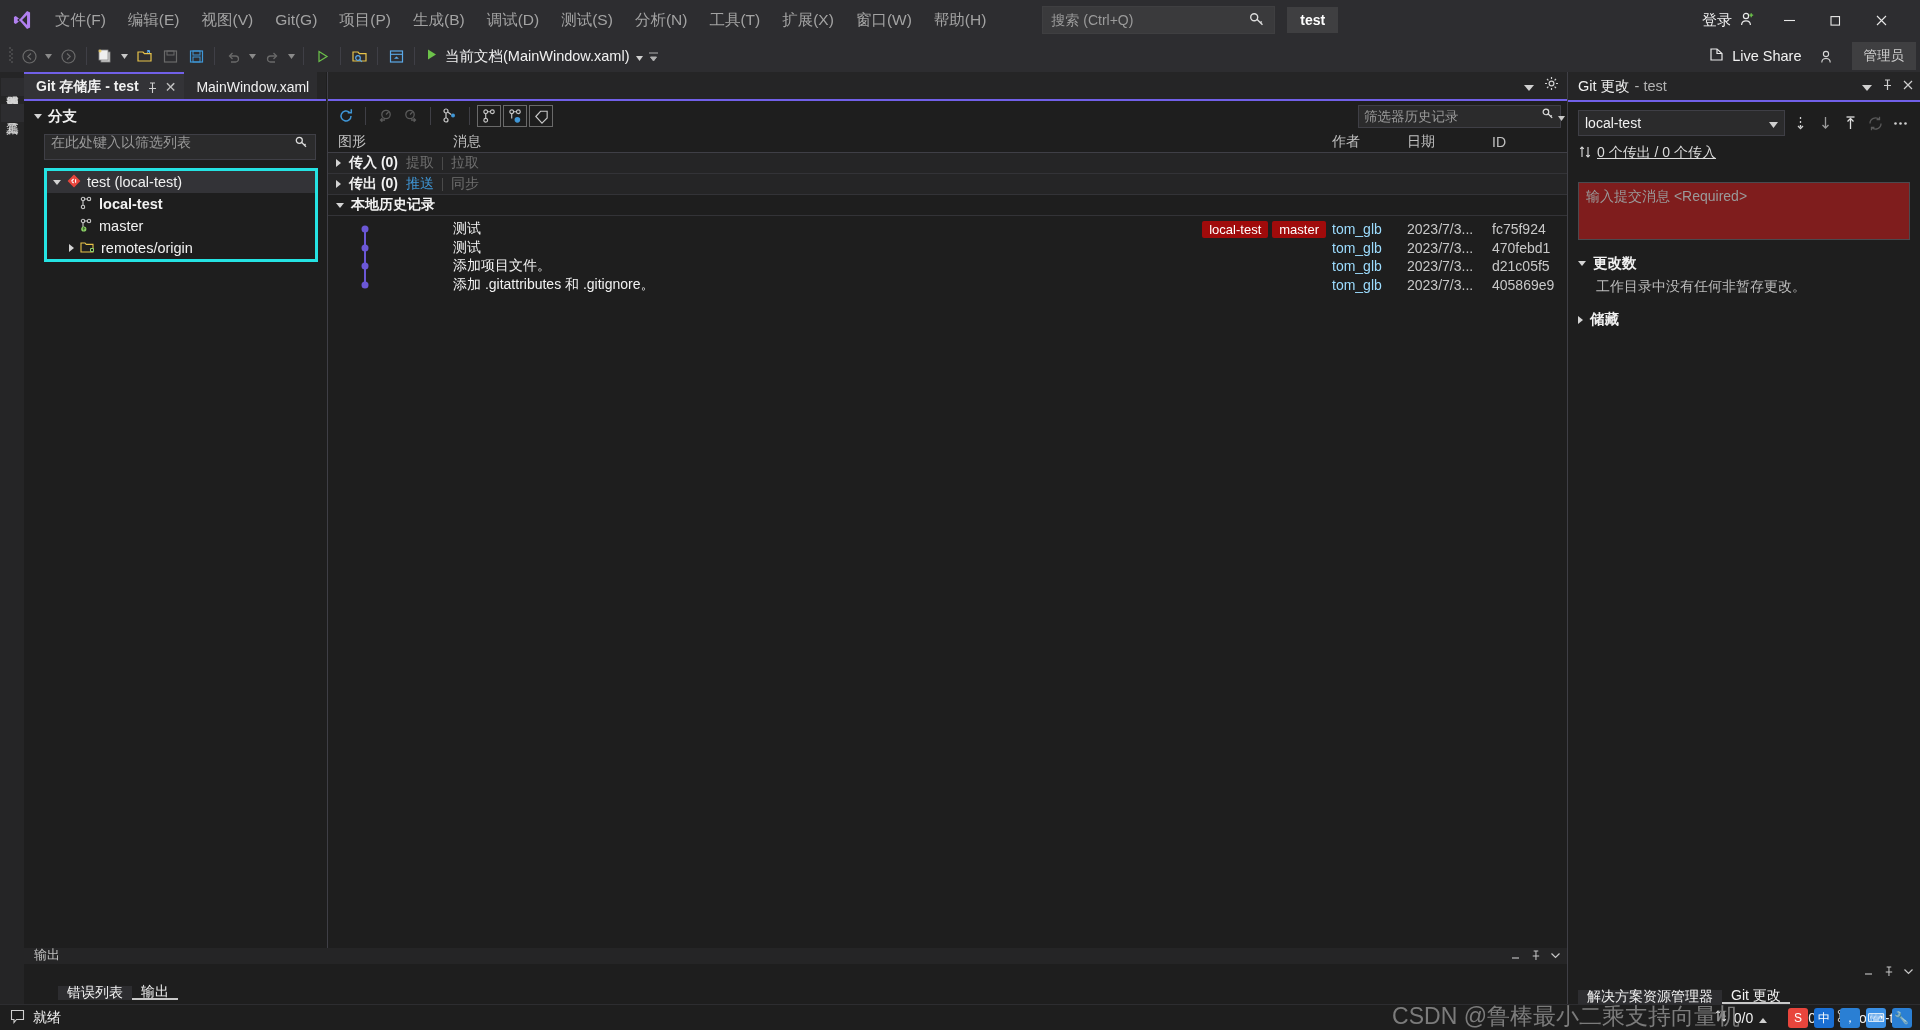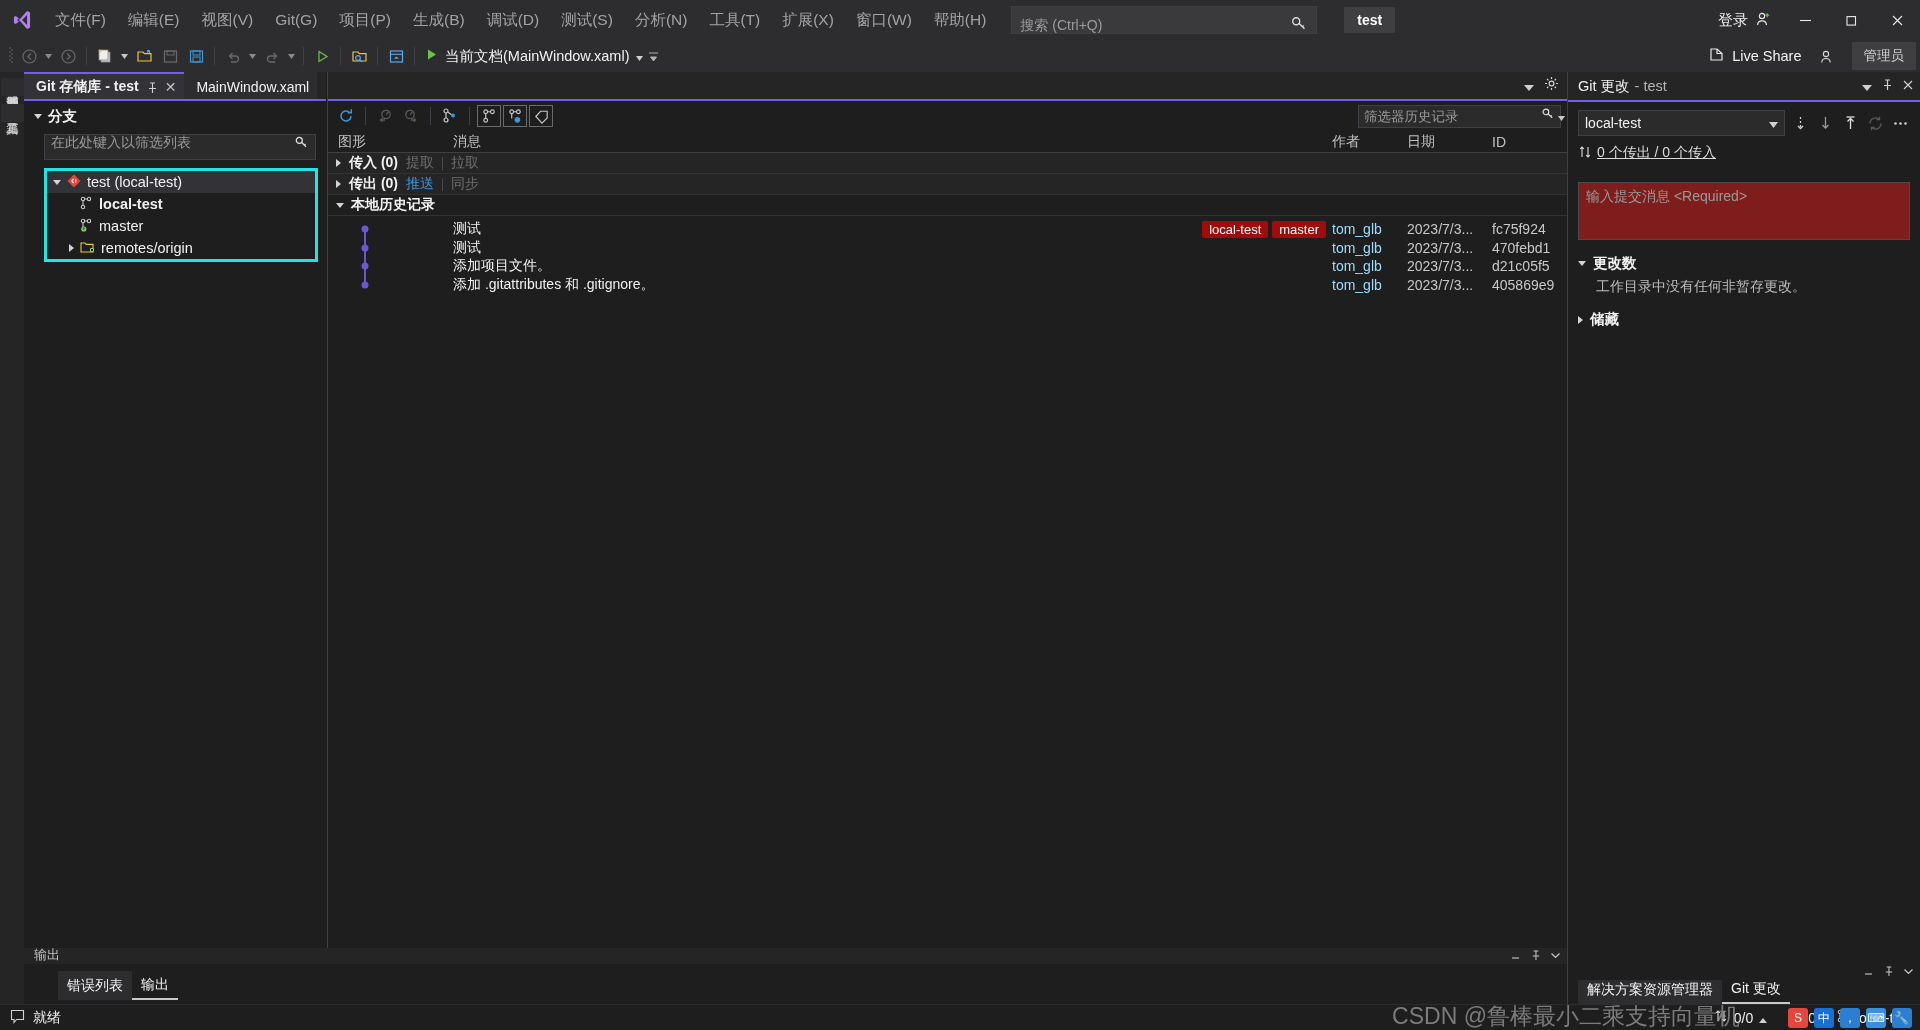"搜索 (Ctrl+Q)" .search-box { align-items: flex-end -> center; margin-left: none -> 31px; width: 306px -> 233px }
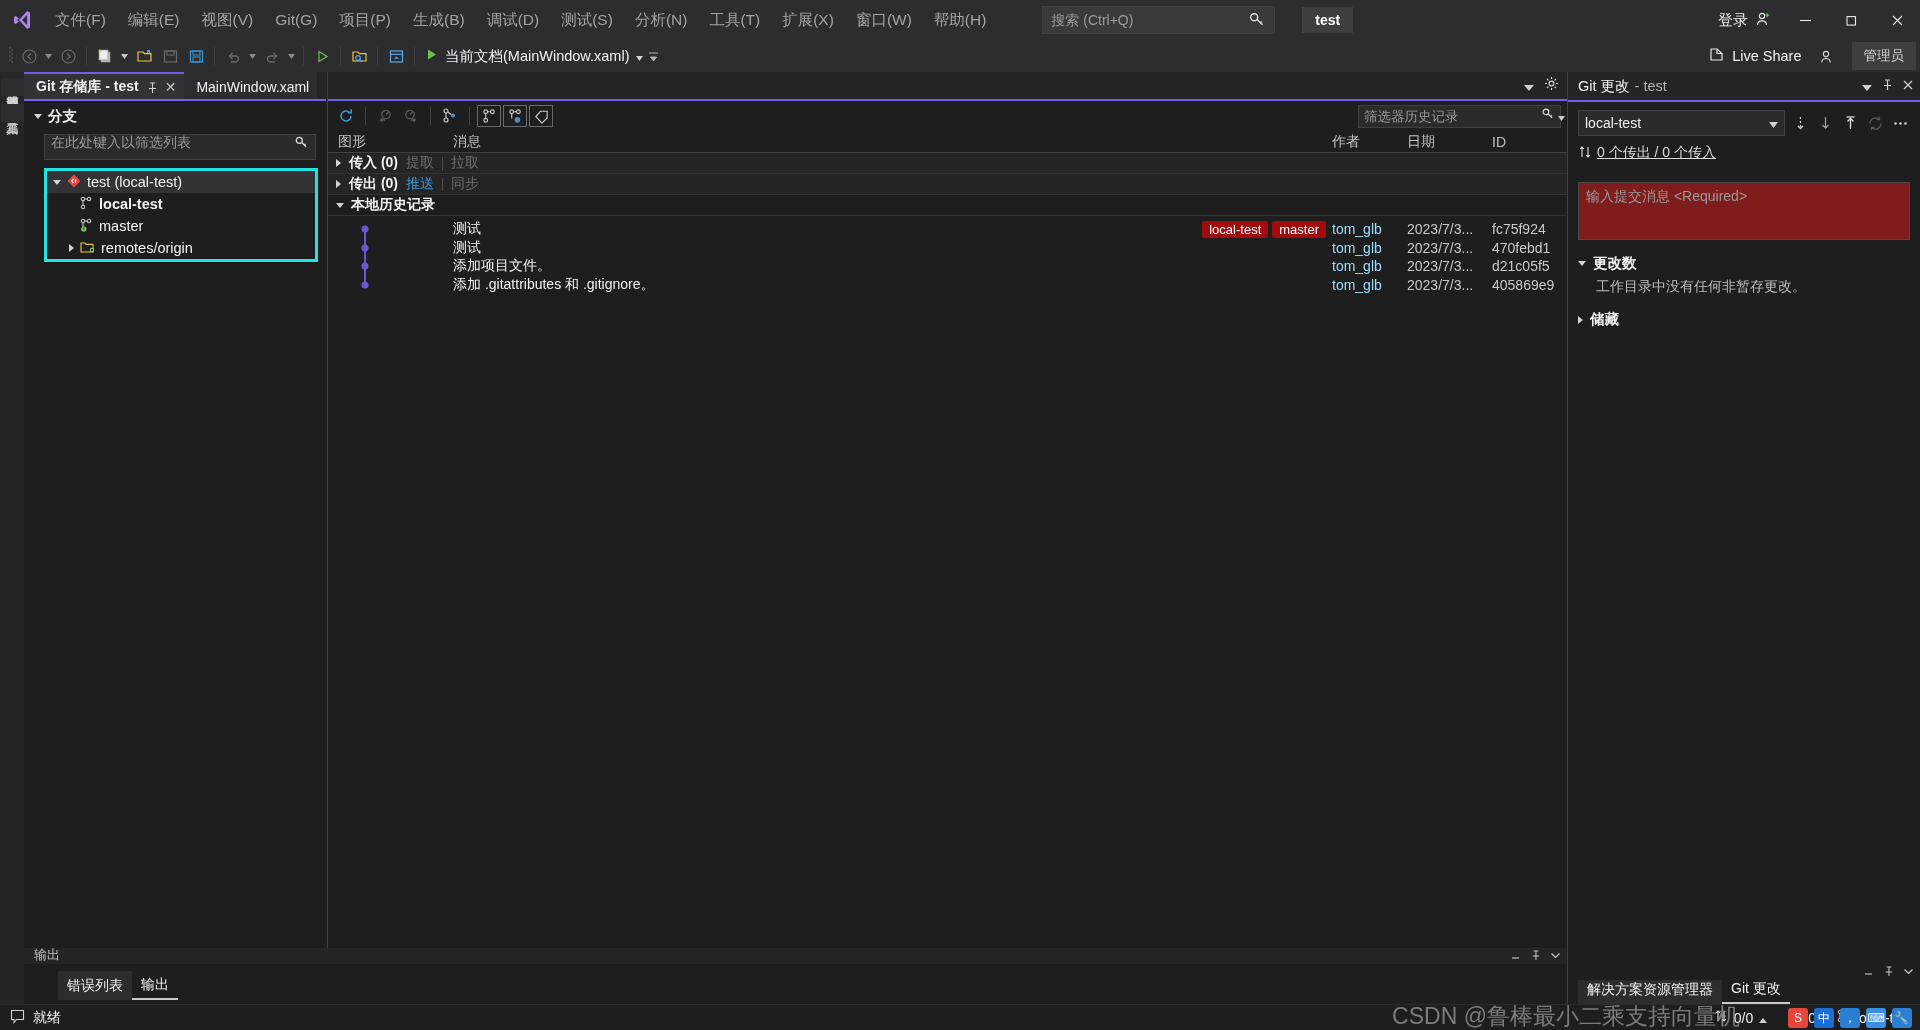"test" .proj-chip { margin-left: 27px -> 12px }
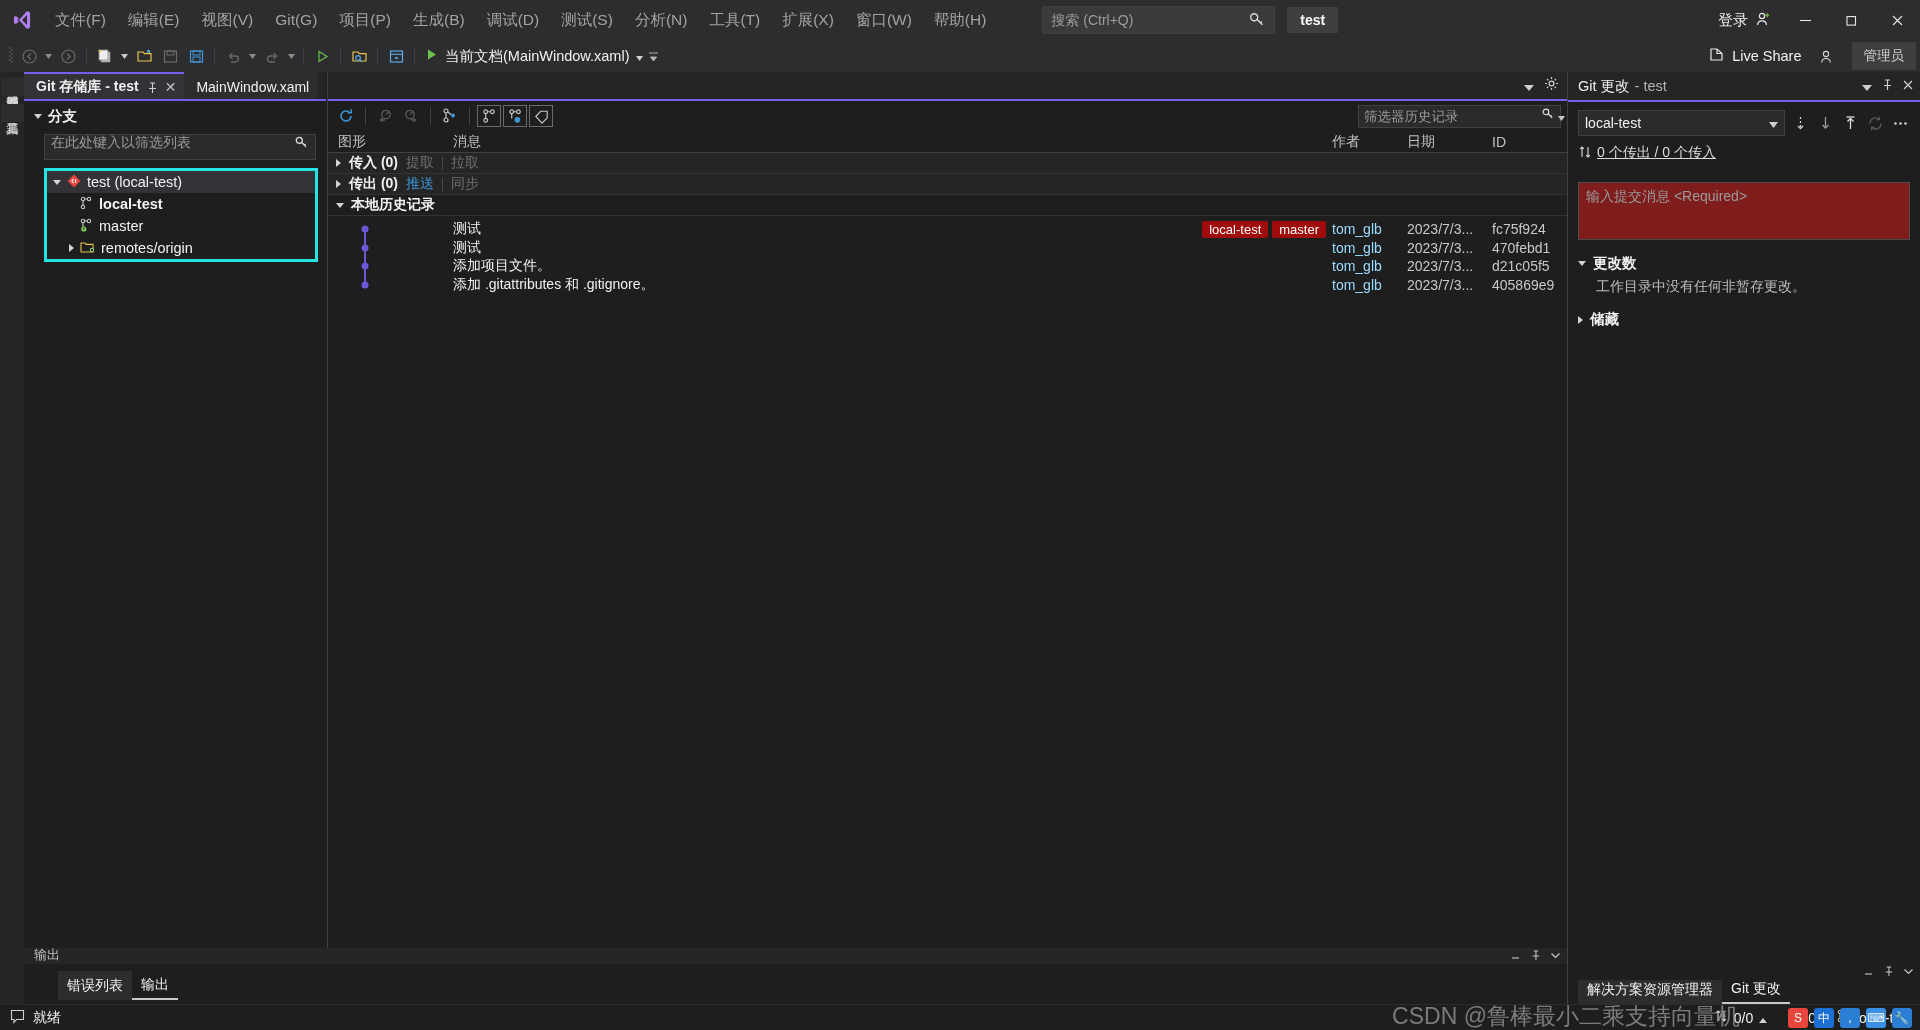"登录" .tb-right { padding-right: 0 -> 16px }
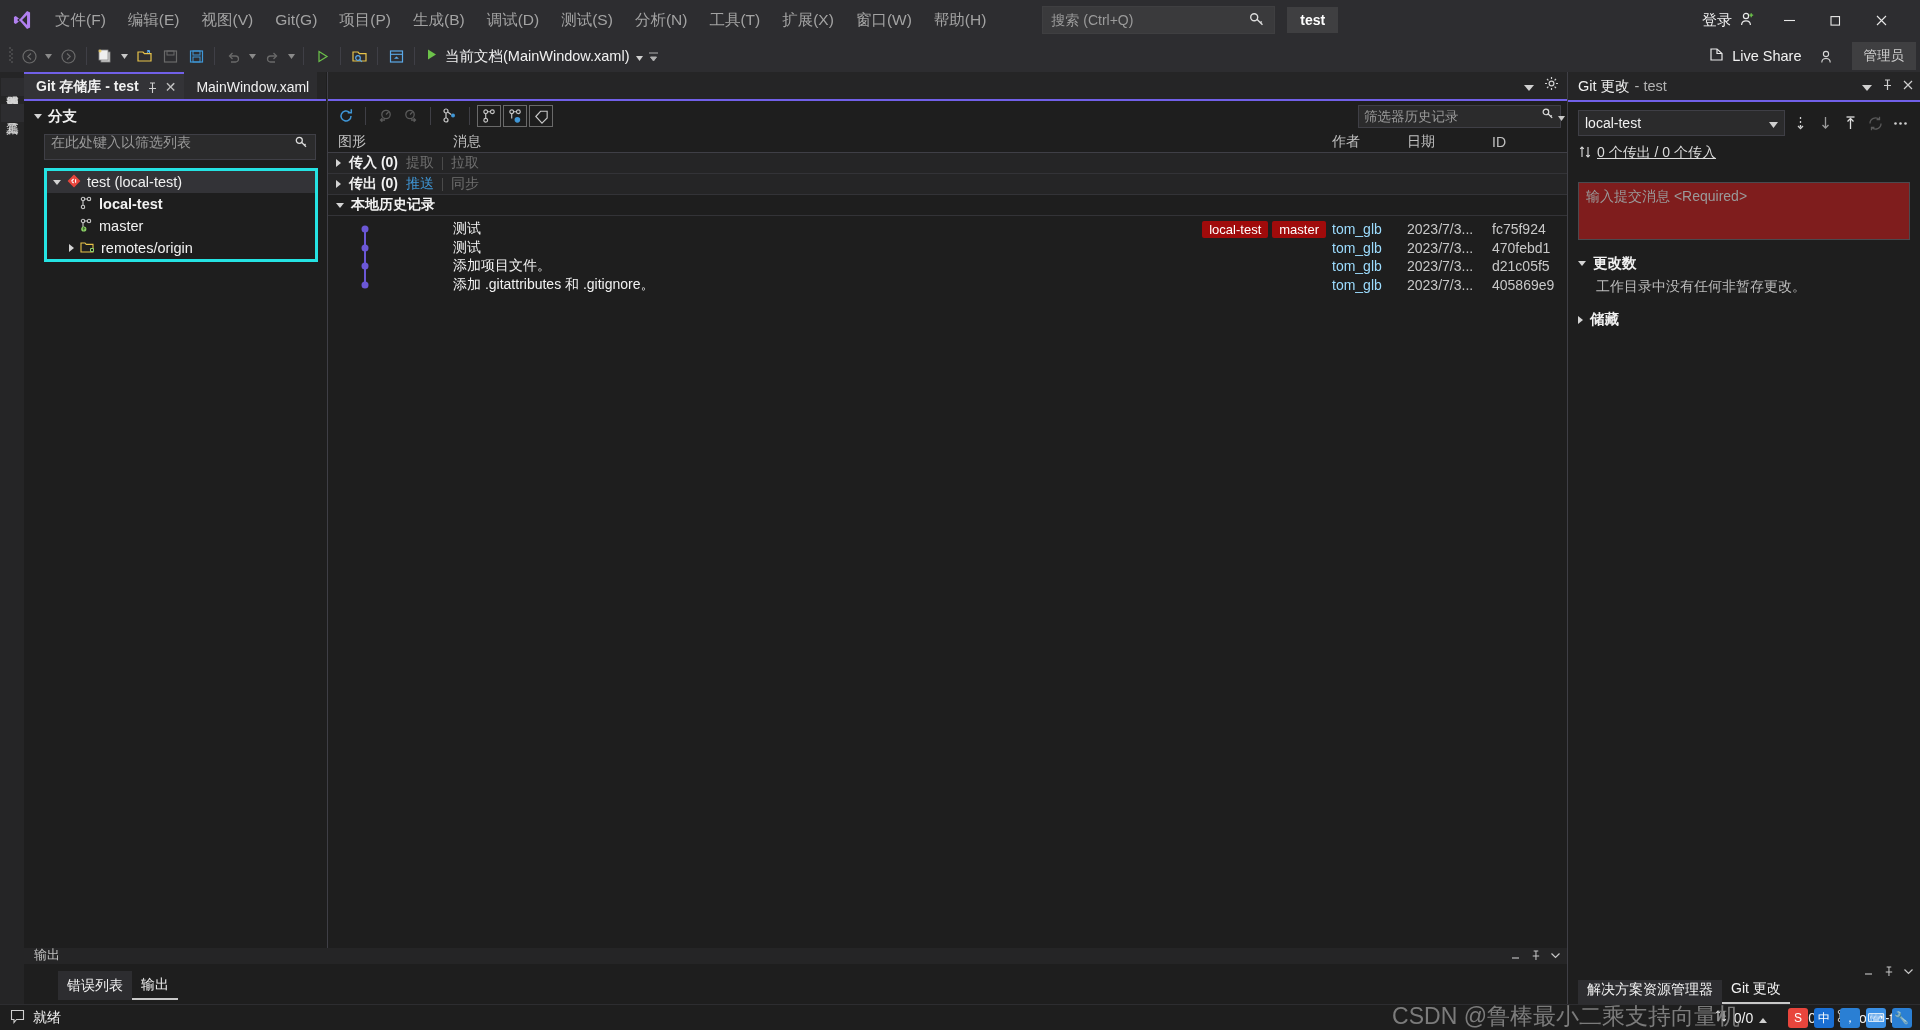"错误列表" .otab { height: 29px -> 14px }
